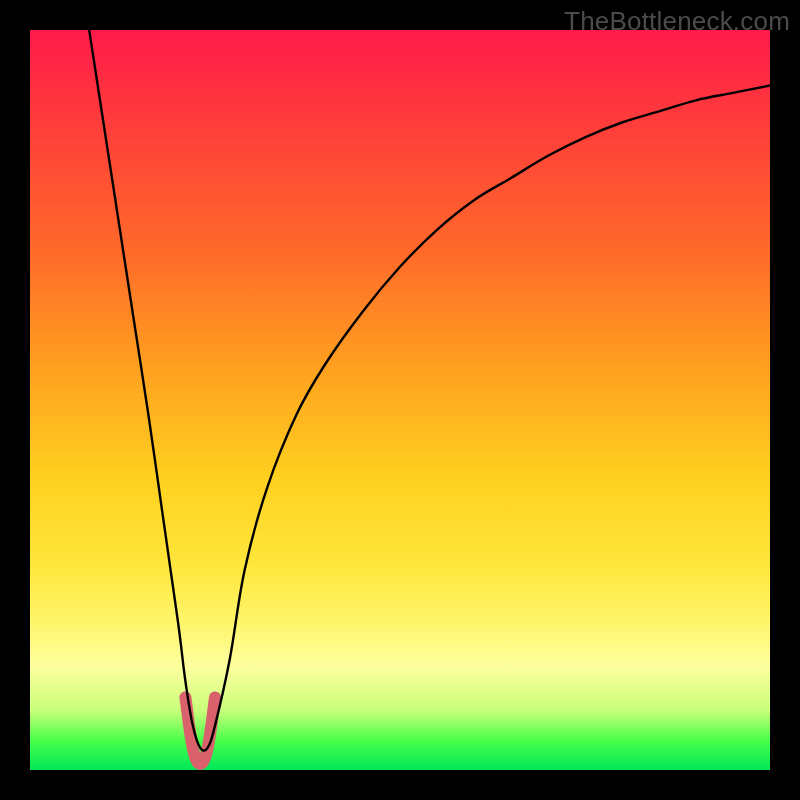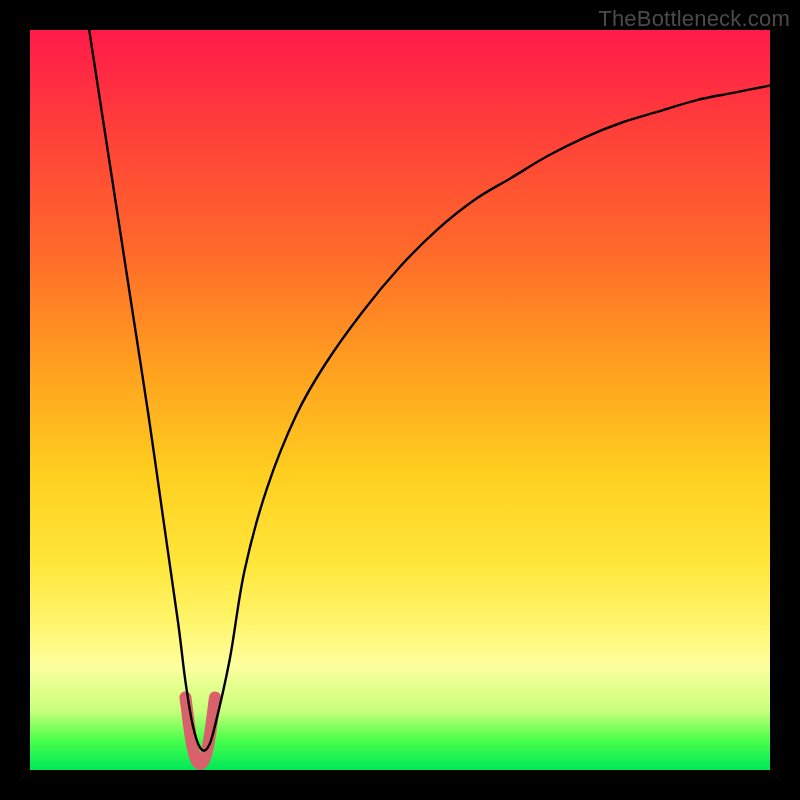"TheBottleneck.com" .watermark { font-size: 22px -> 26px }
